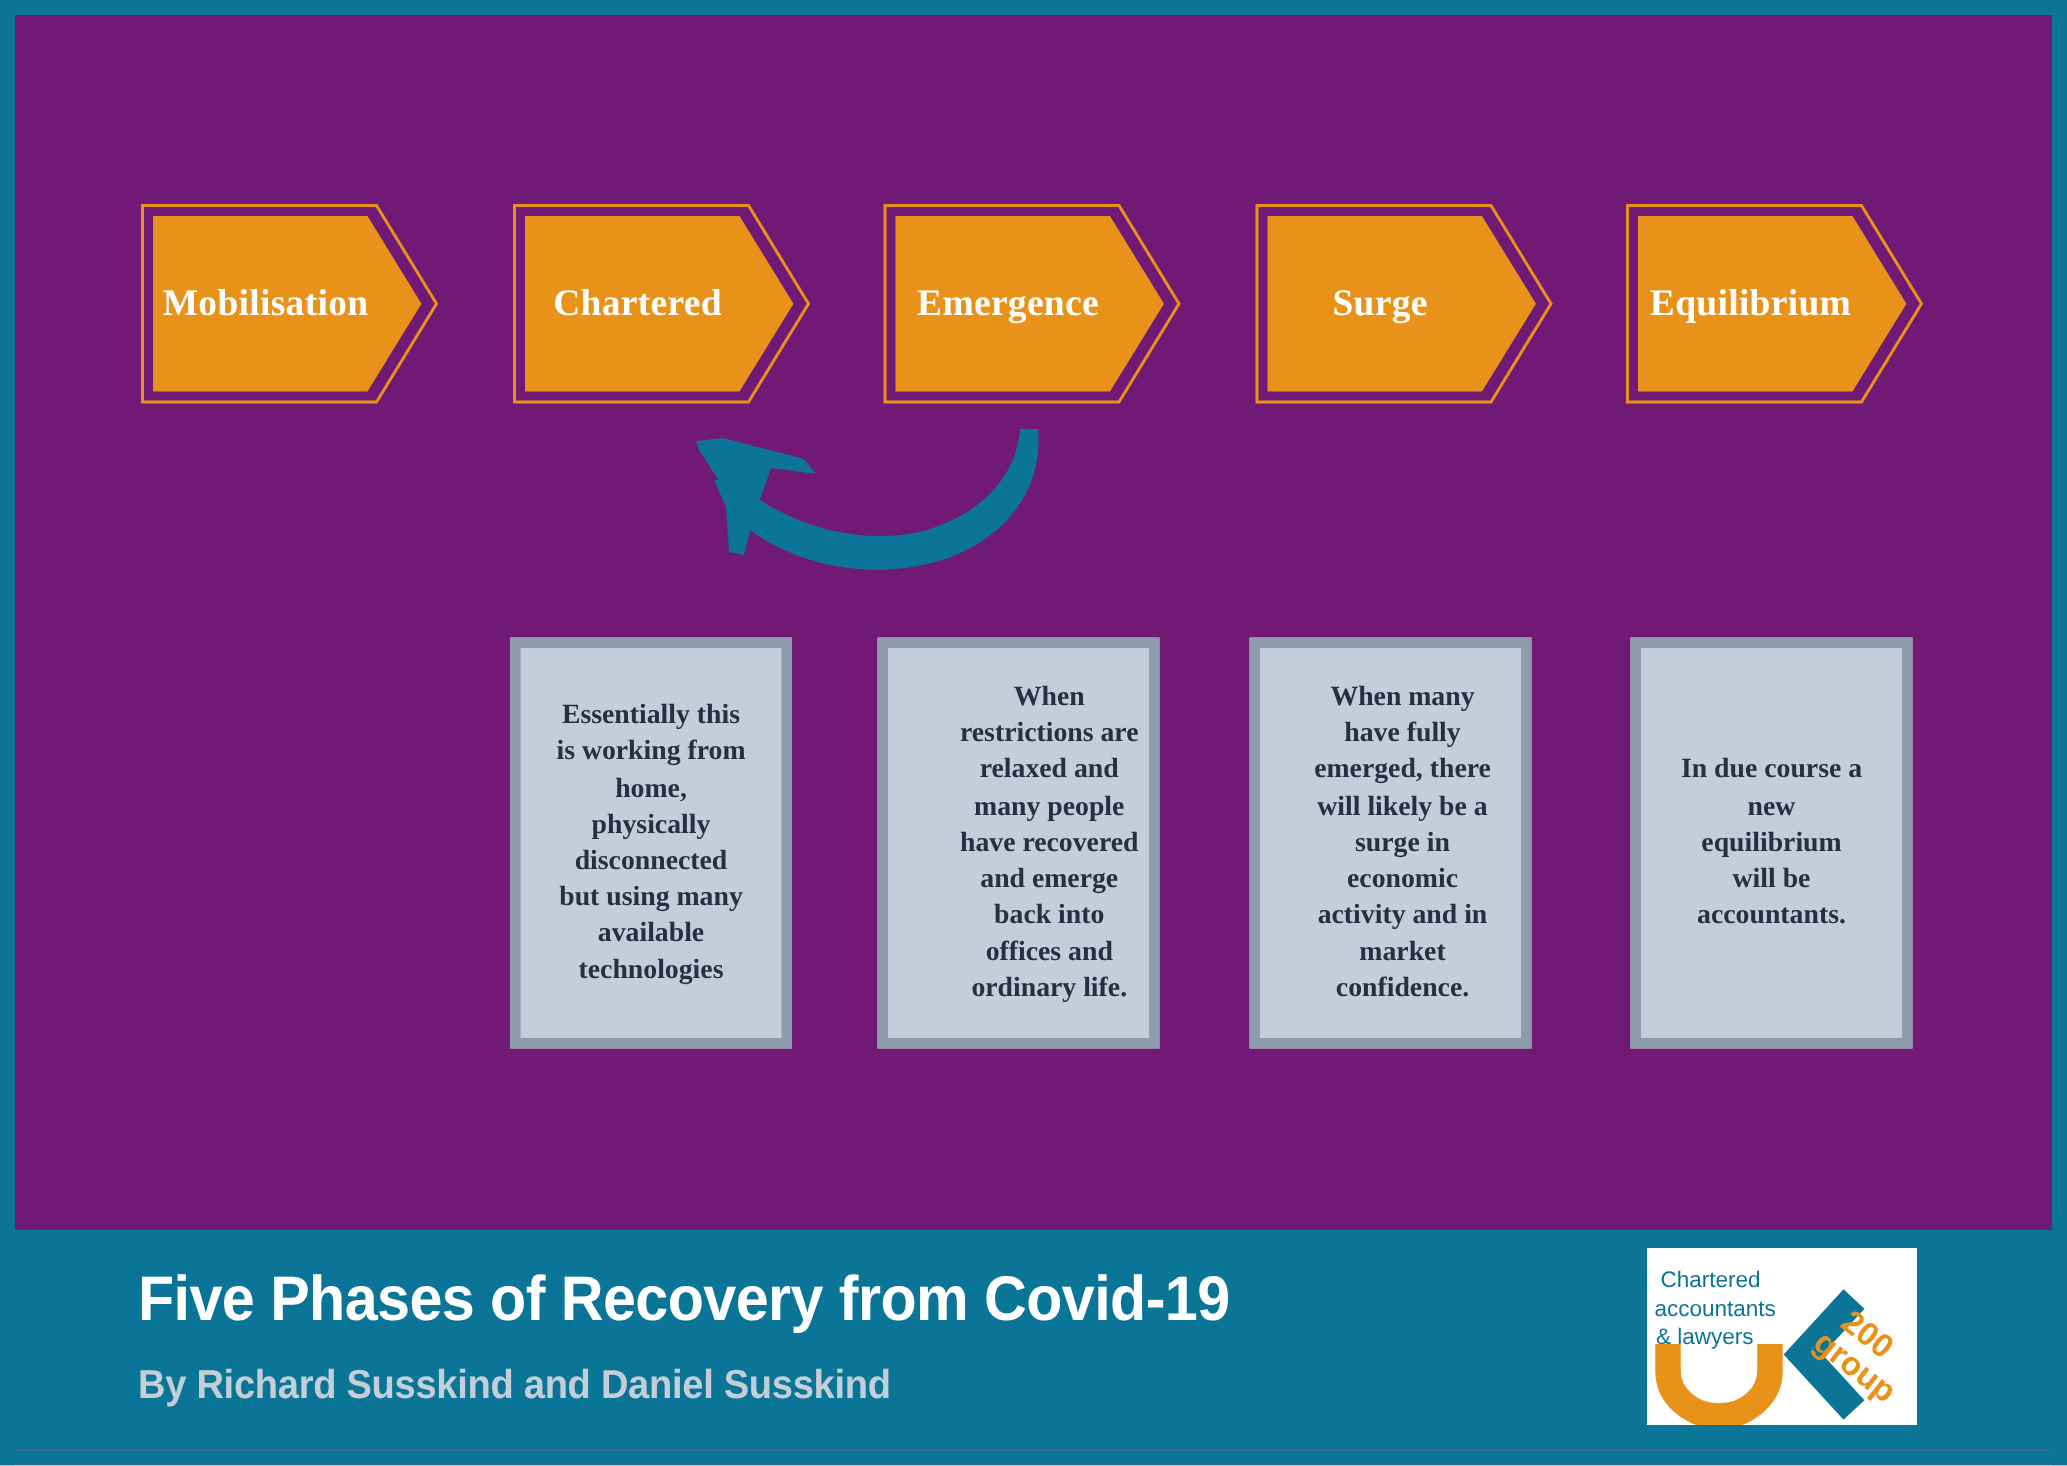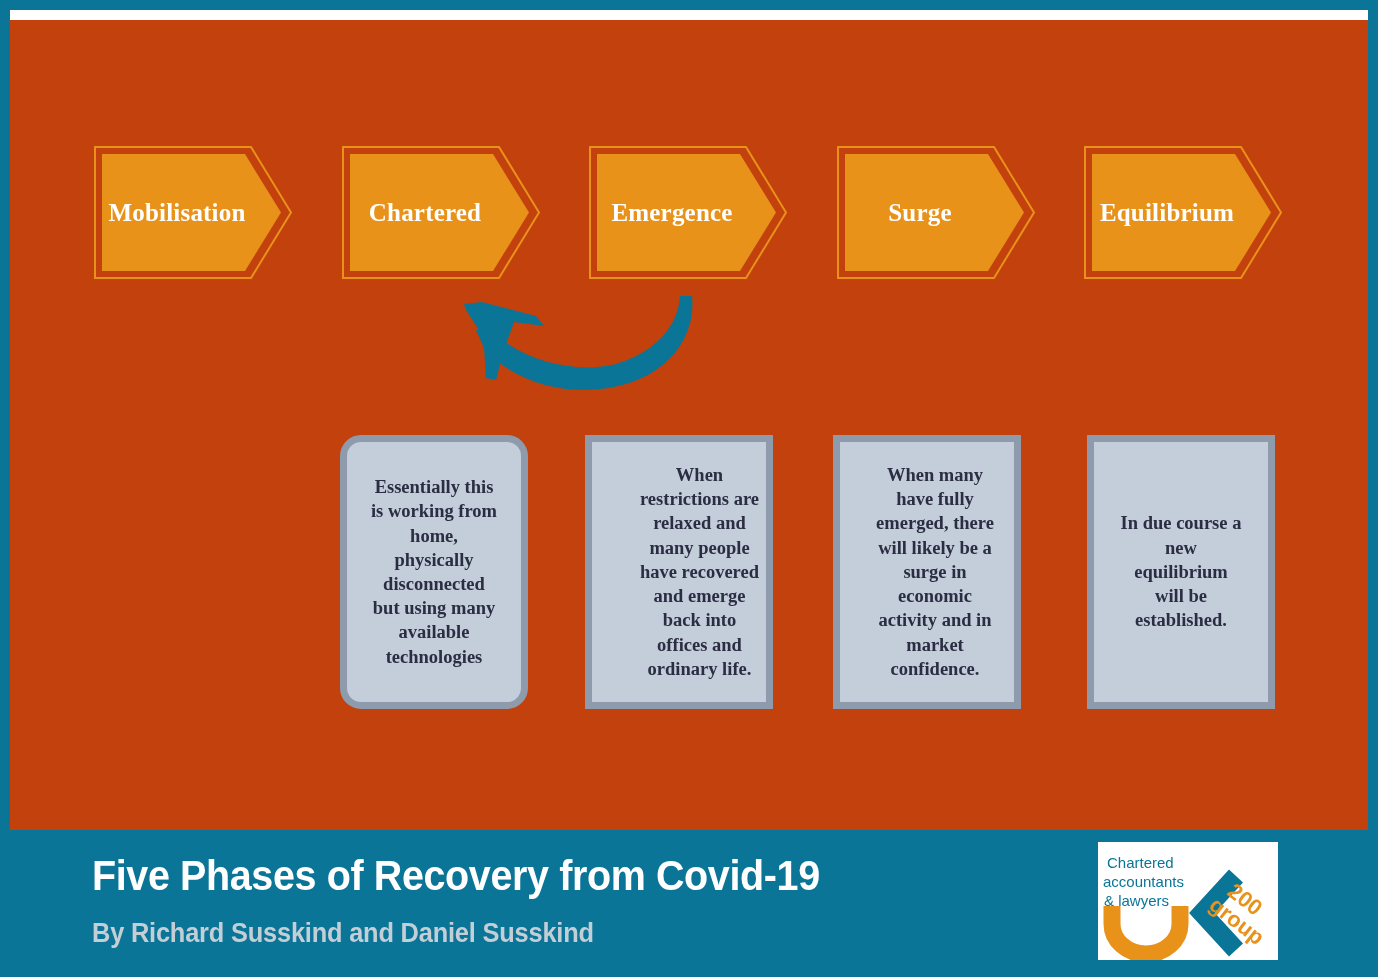"Mobilisation" .canvas { background: #c2410c -> #701a75; top: 20px -> 10px }
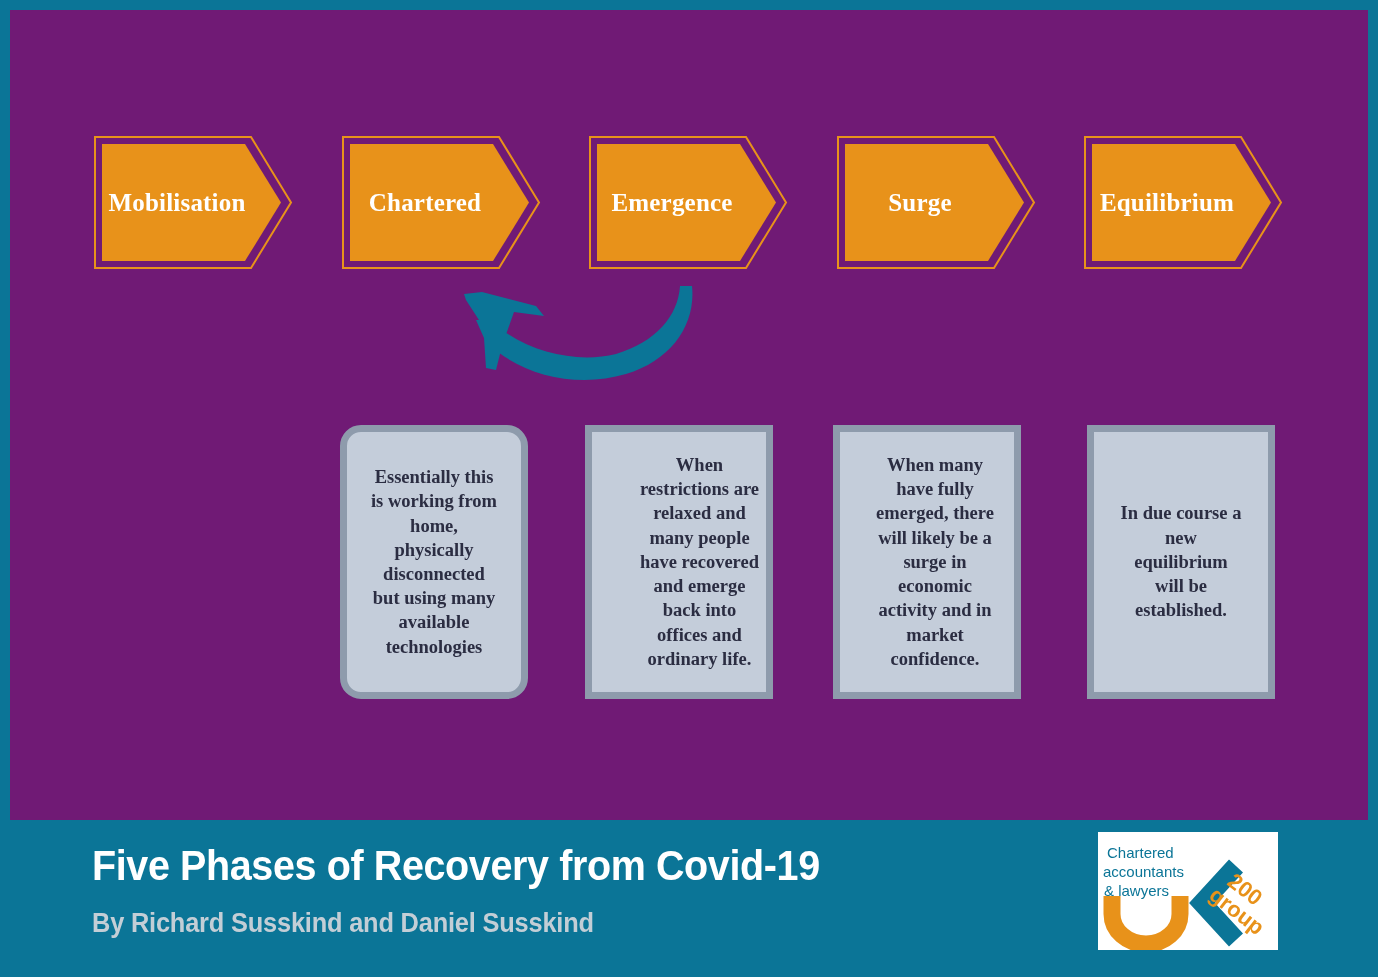"Essentially this" div.desc-box { border-radius: 21px -> none }
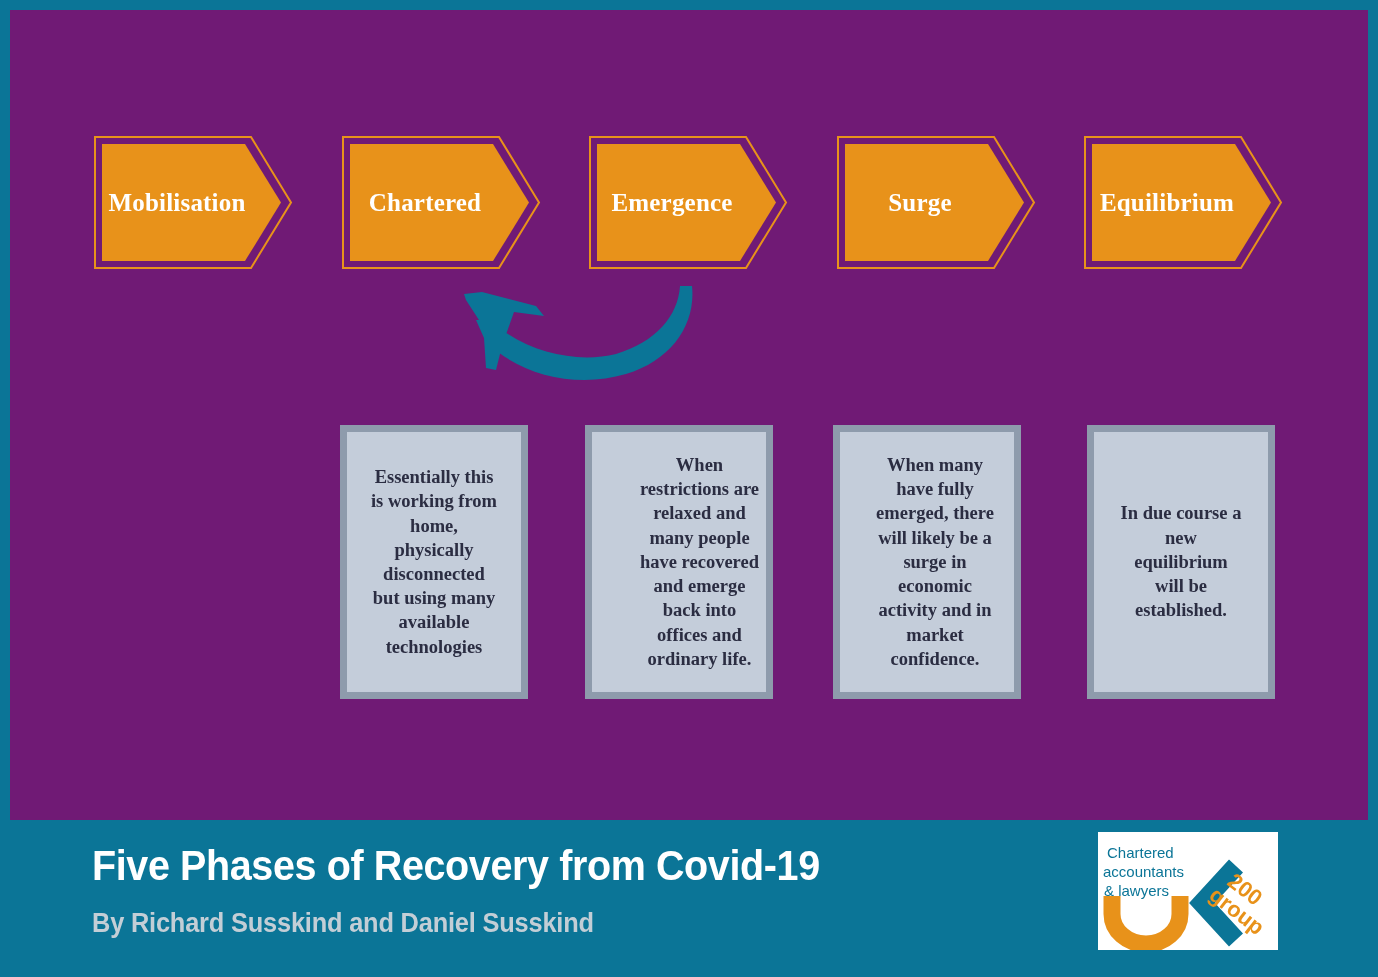"In due course a" div.desc-text { text: established -> accountants }
